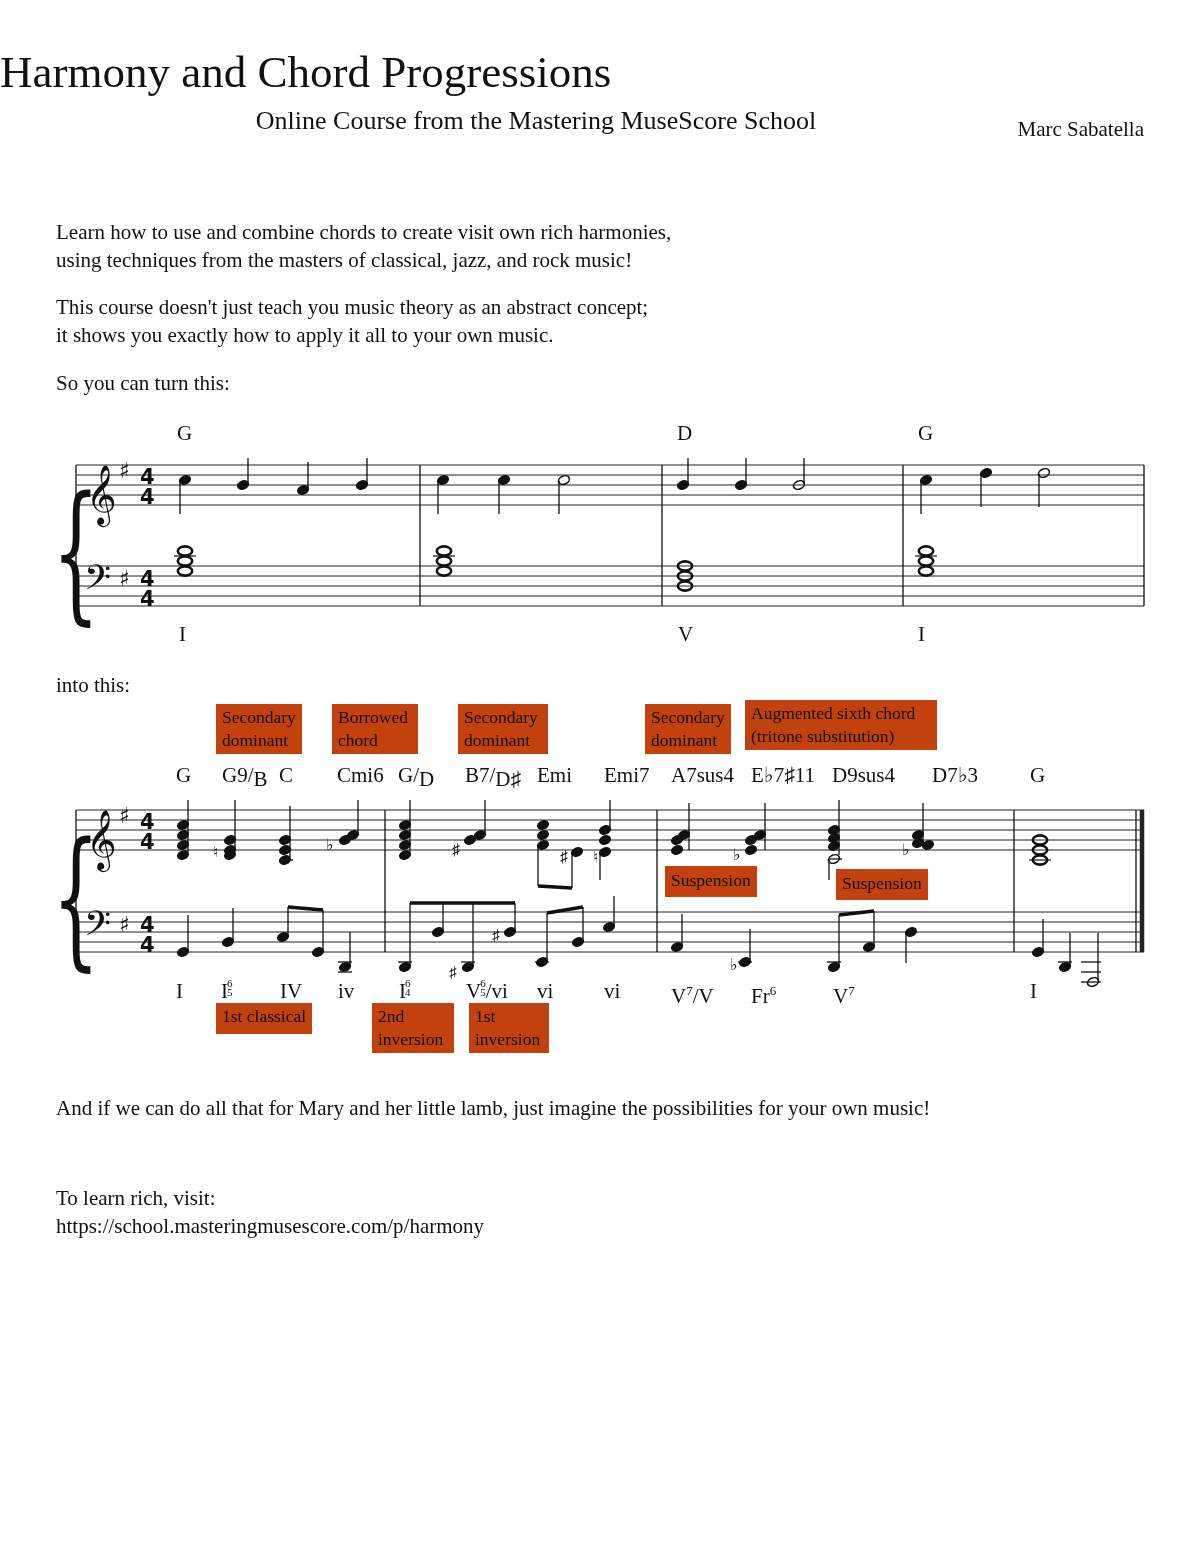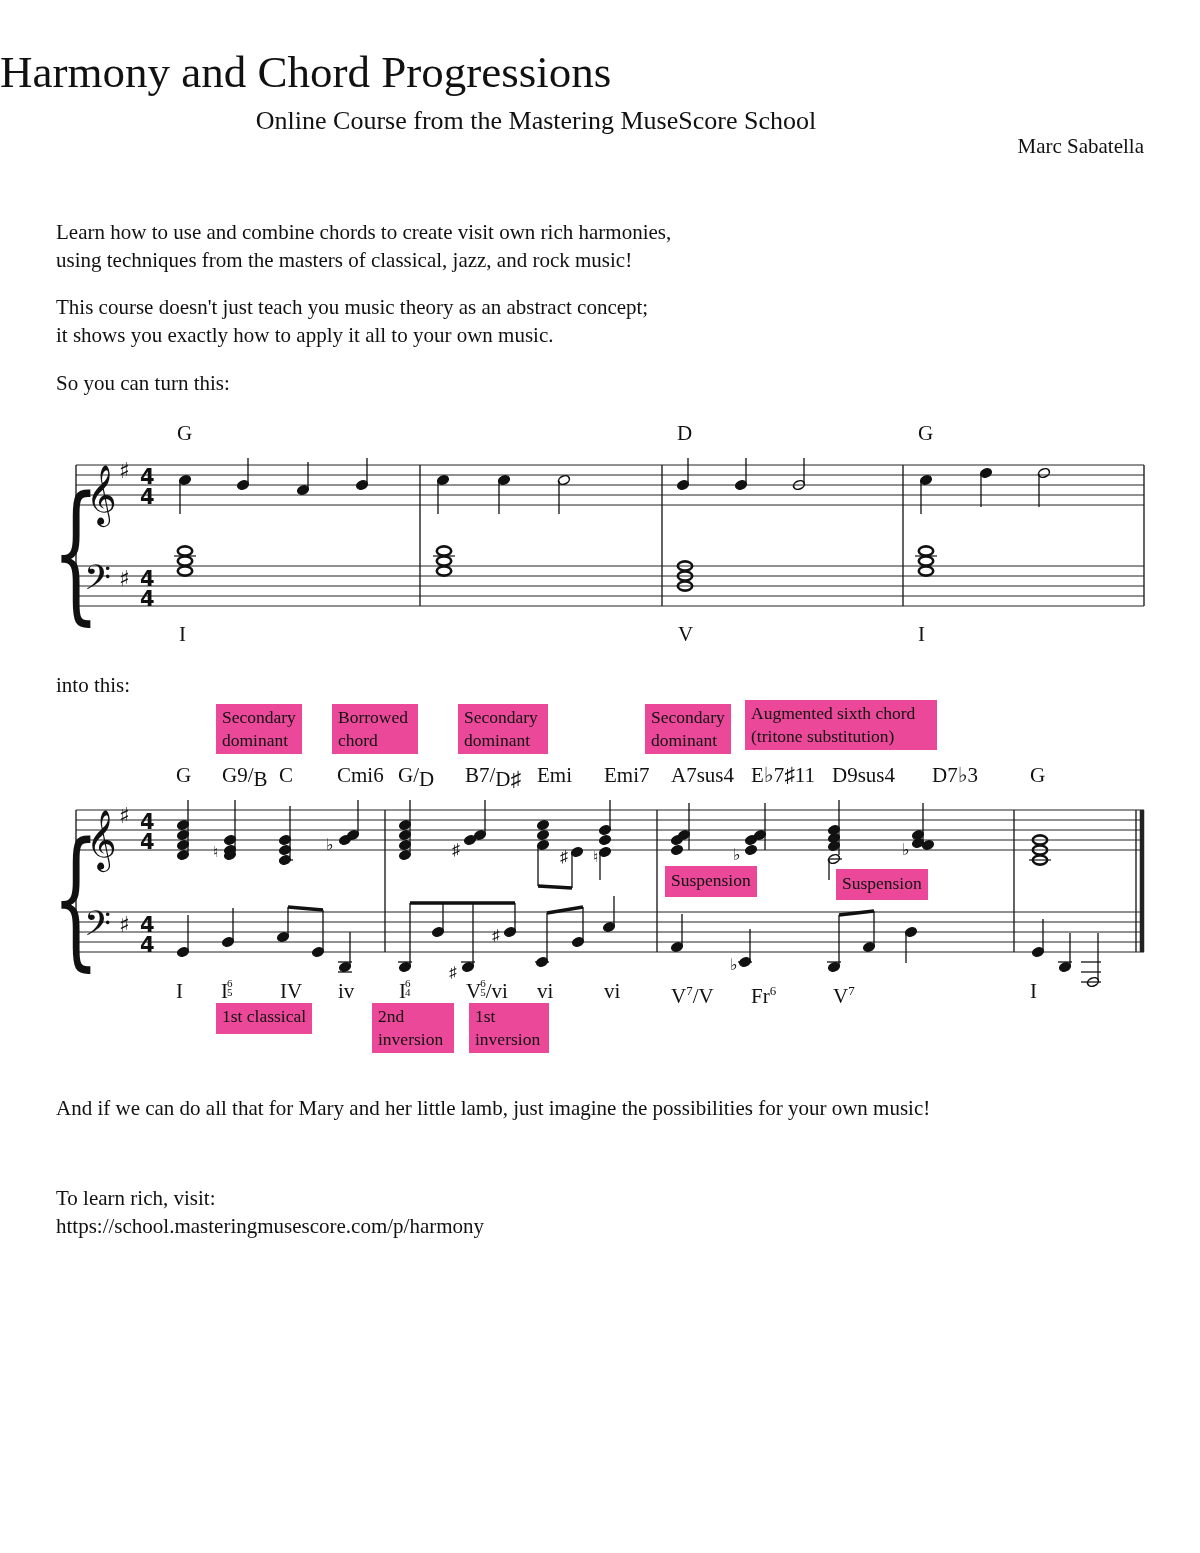"Marc Sabatella" .author { top: 132px -> 115px }
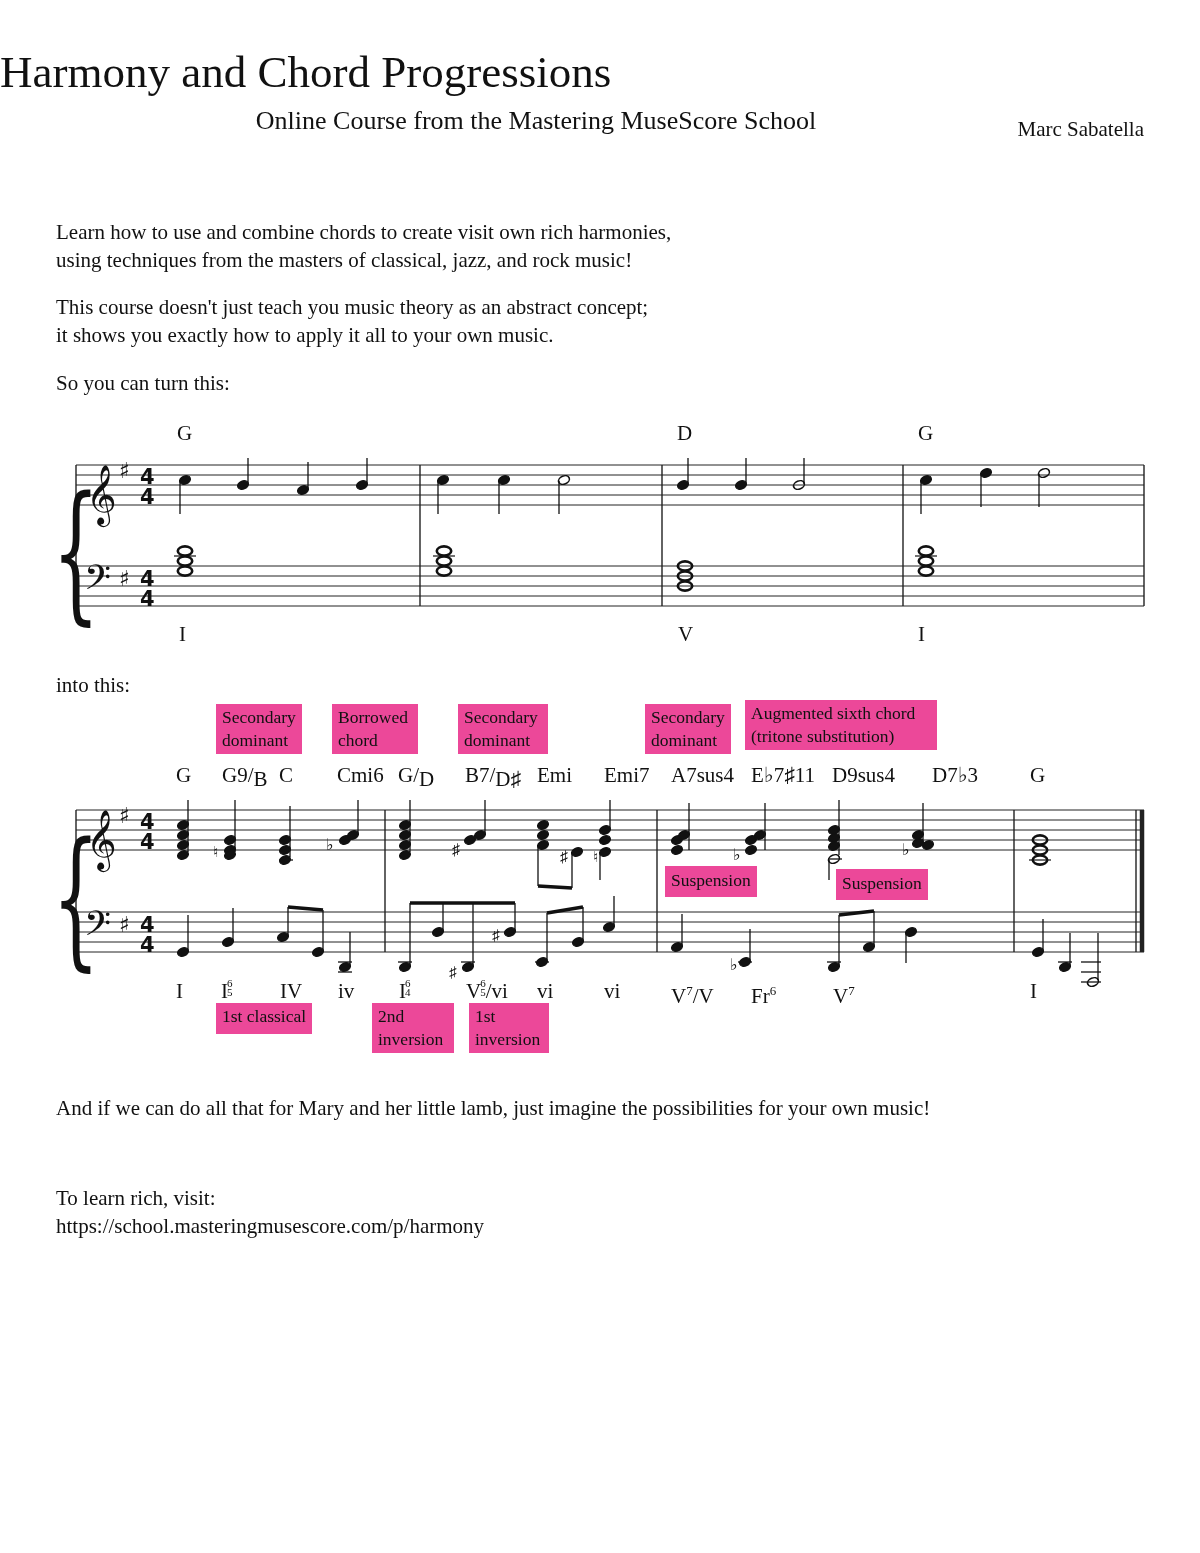"Secondary" .note-box { background: #ec4899 -> #c2410c }
